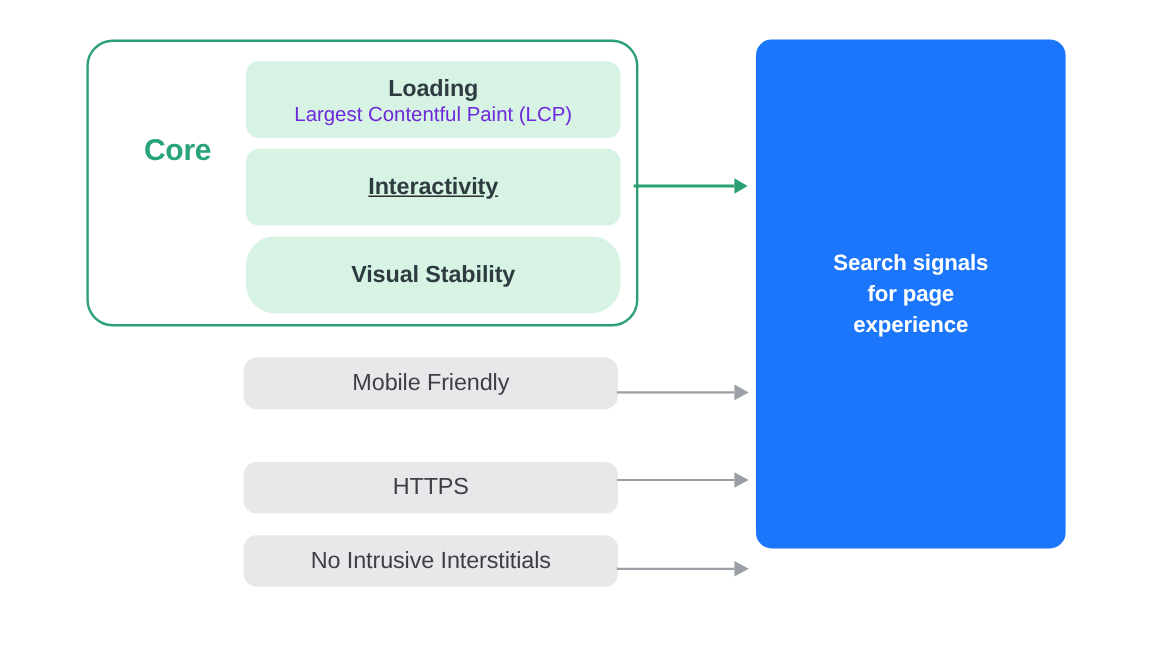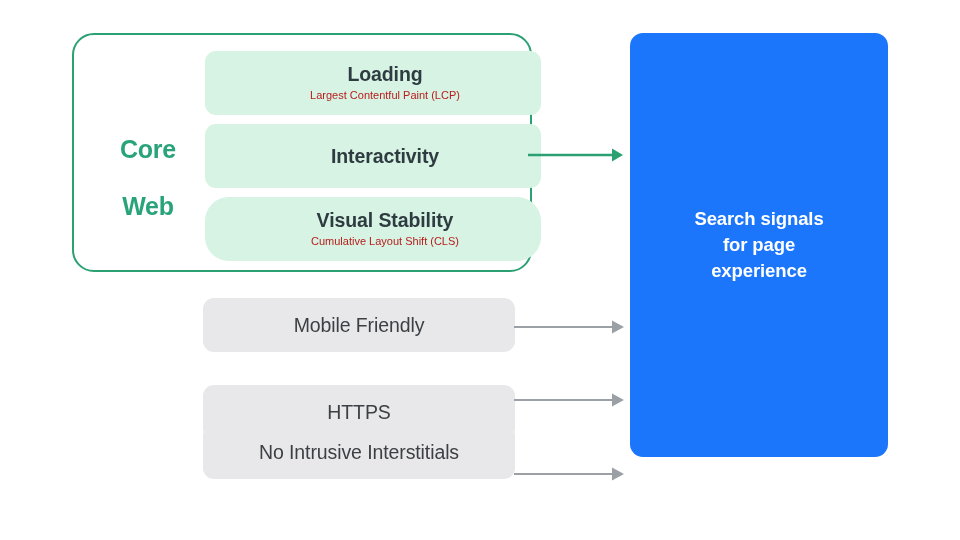"Loading" .metric-card { padding-left: 24px -> none }
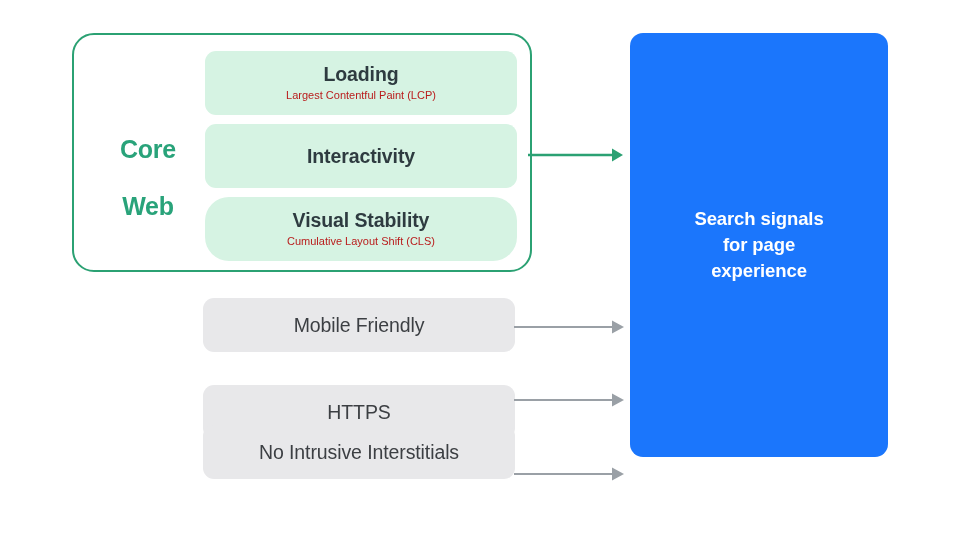"Largest Contentful Paint (LCP)" .metric-sub { color: #b91c1c -> #6d28d9; font-size: 11px -> 17px }
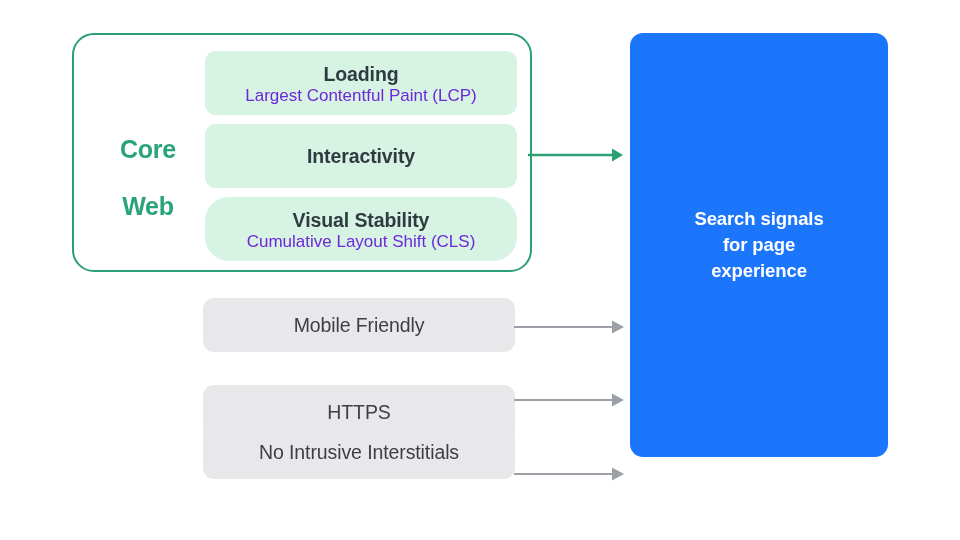"Core" #cwv-label .cwv-word { margin-top: 24px -> none }
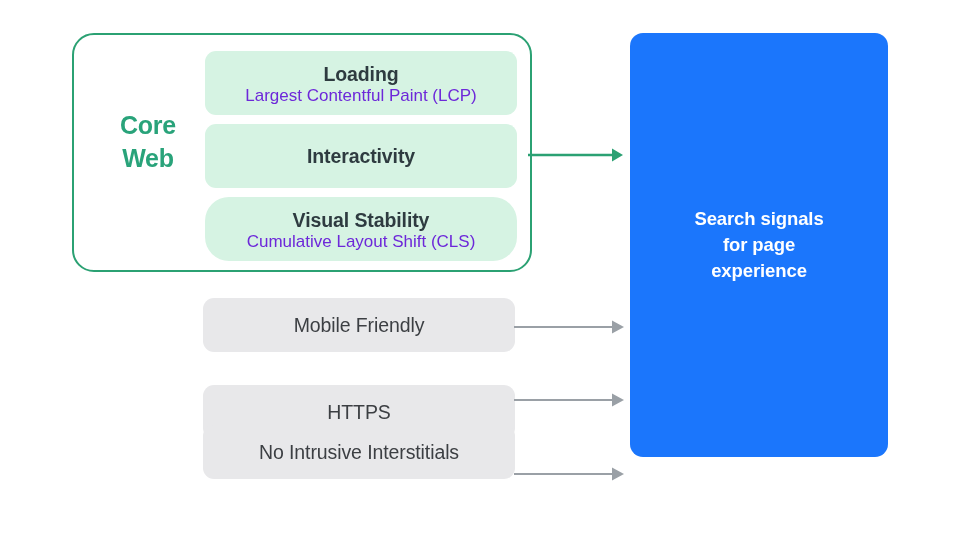"Web" span.cwv-word { html: <span>Web</span> -> none }
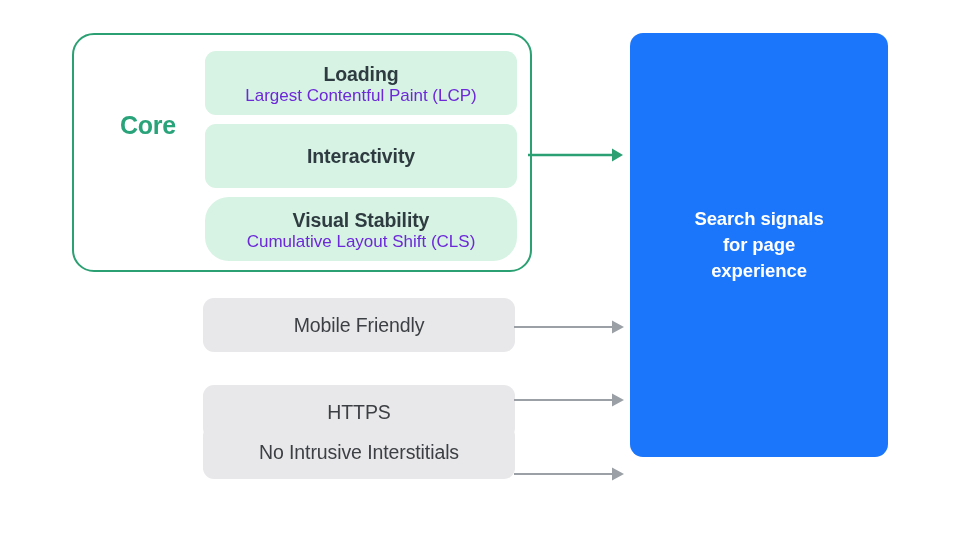"Interactivity" .metric-card.m1 { text-decoration: none -> underline }
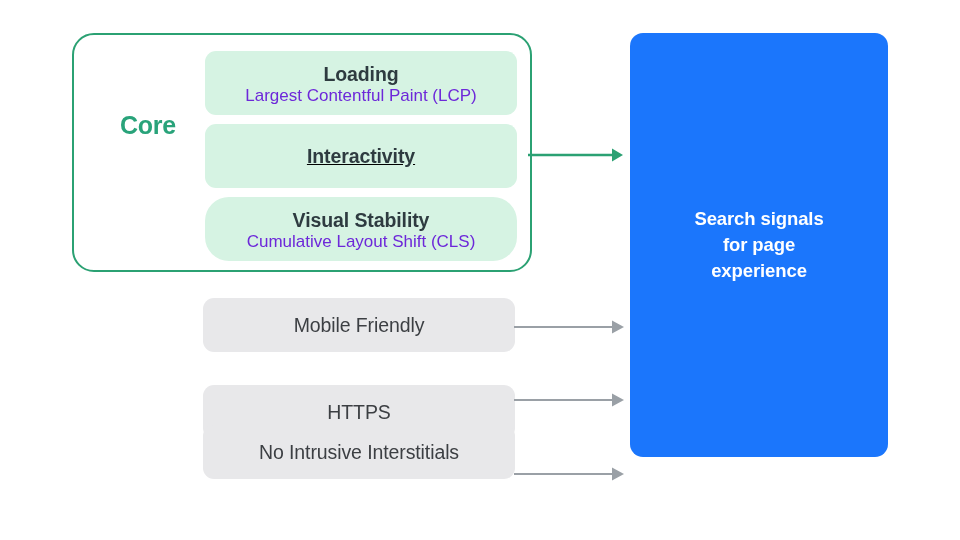"Cumulative Layout Shift (CLS)" div.metric-sub { html: <div>Cumulative Layout Shift (CLS)</div> -> none }
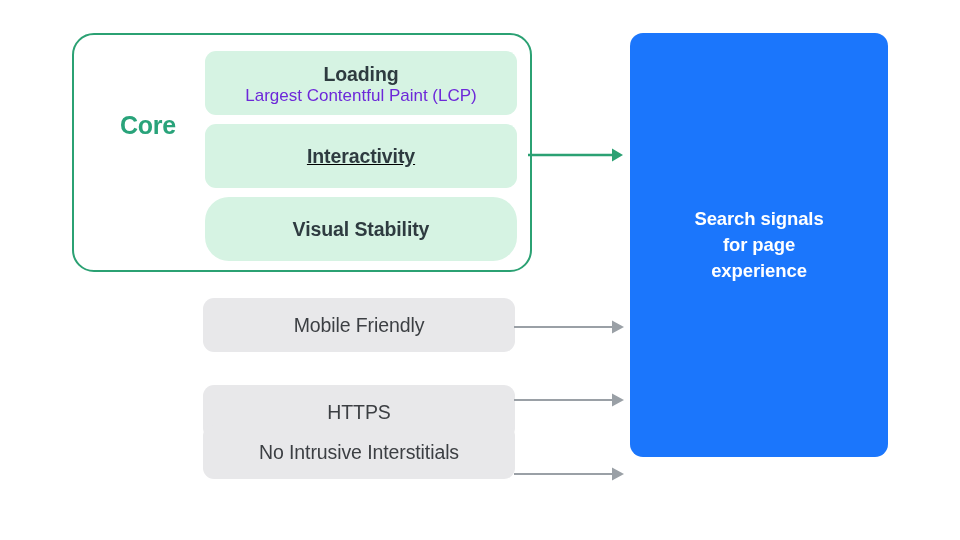"Mobile Friendly" .factor-box { height: 54px -> 43px }
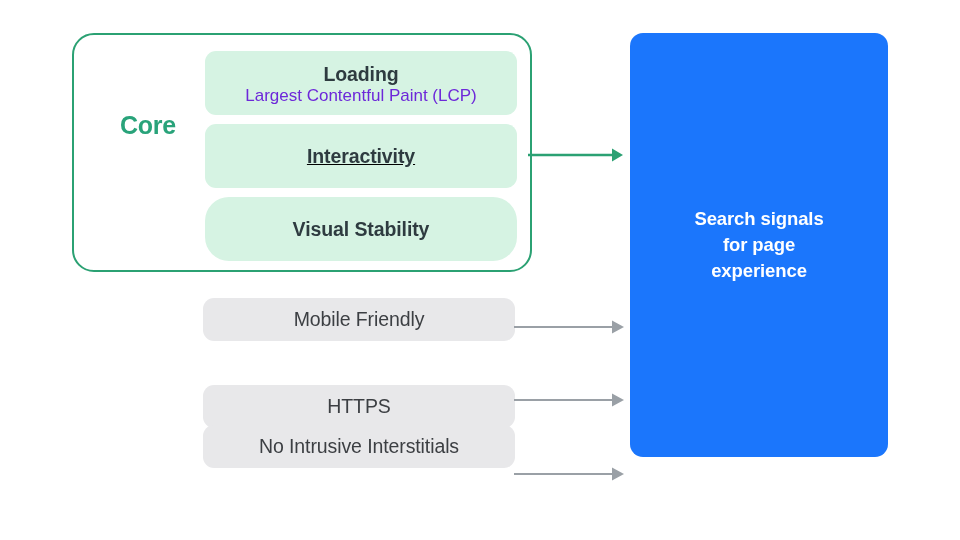"No Intrusive Interstitials" .factor-box.f2 { top: 425px -> 446px }
